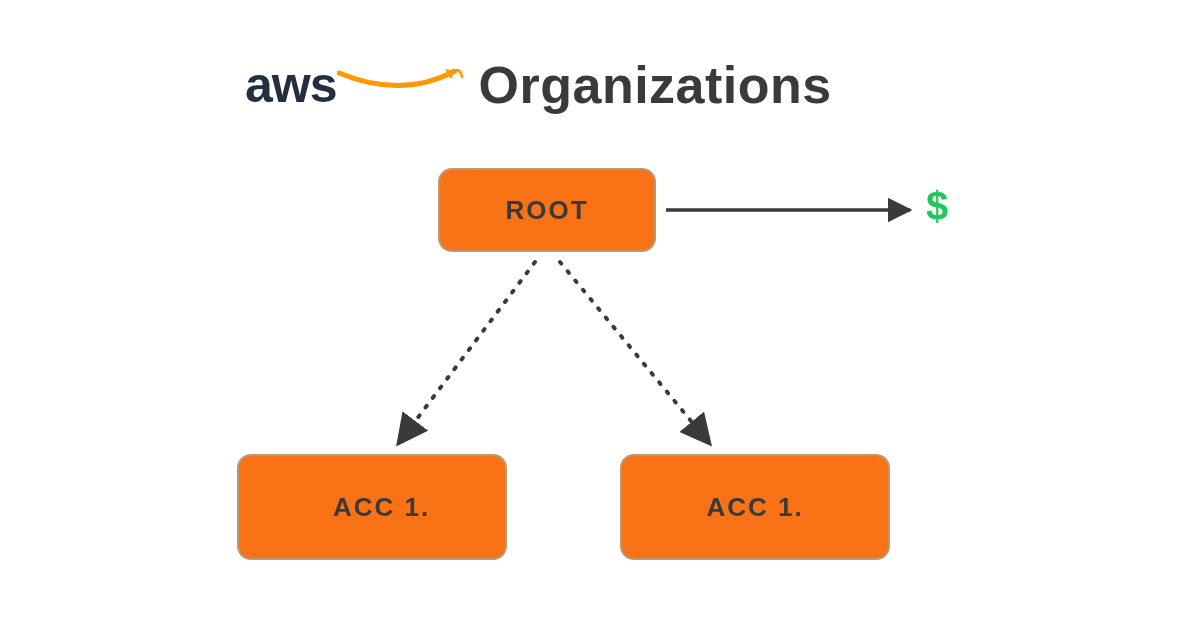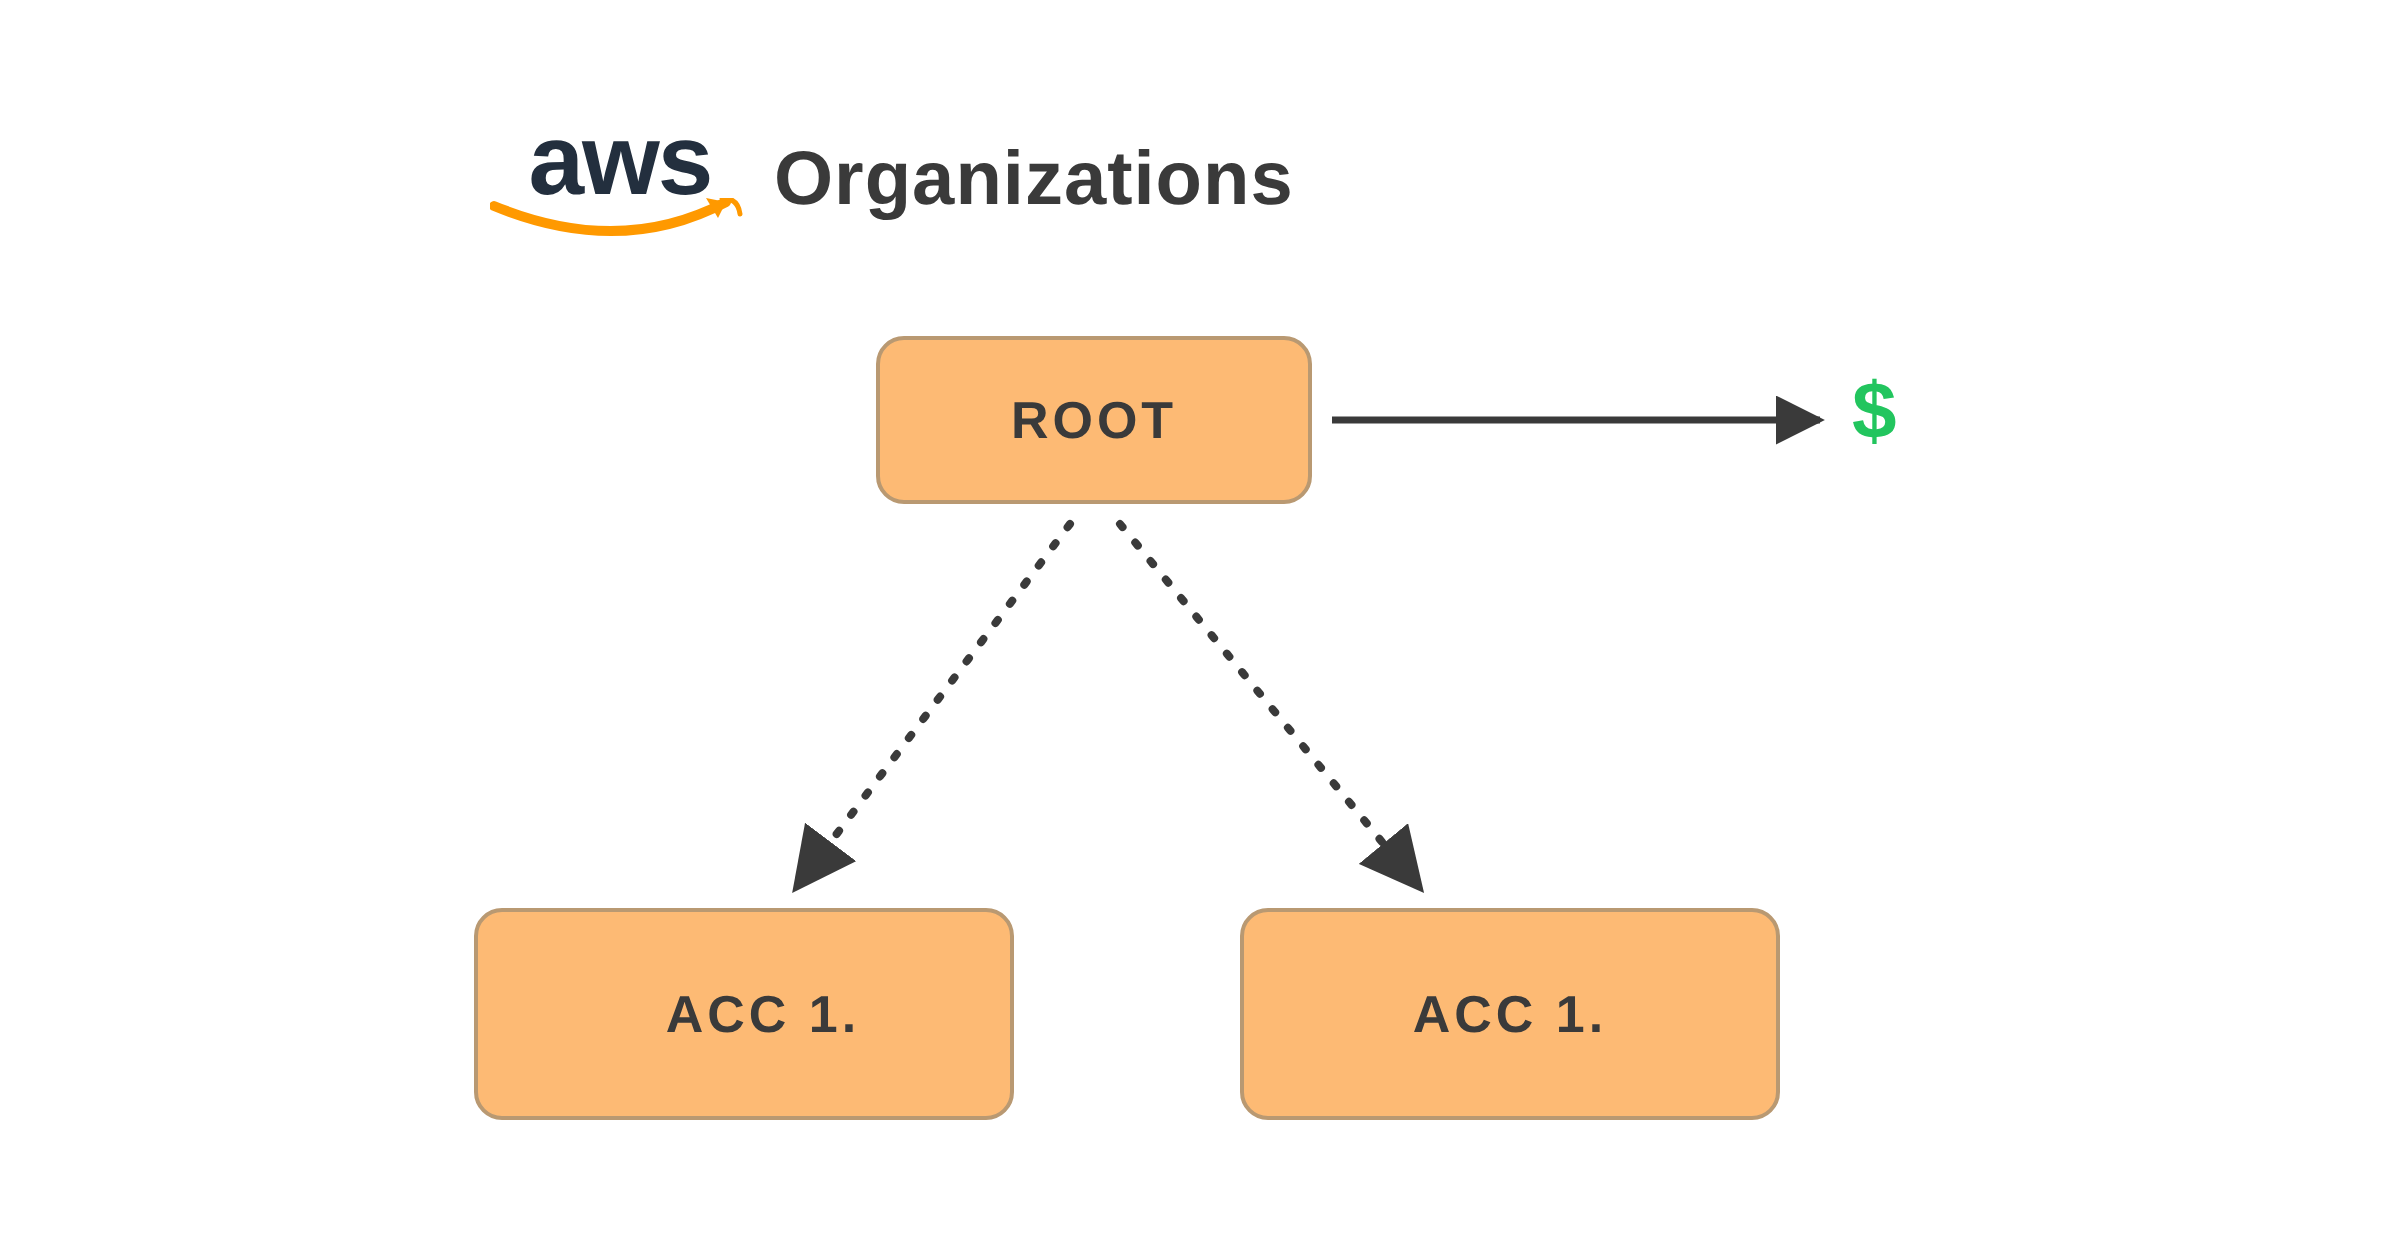"aws" .aws-logo { flex-direction: column -> row }
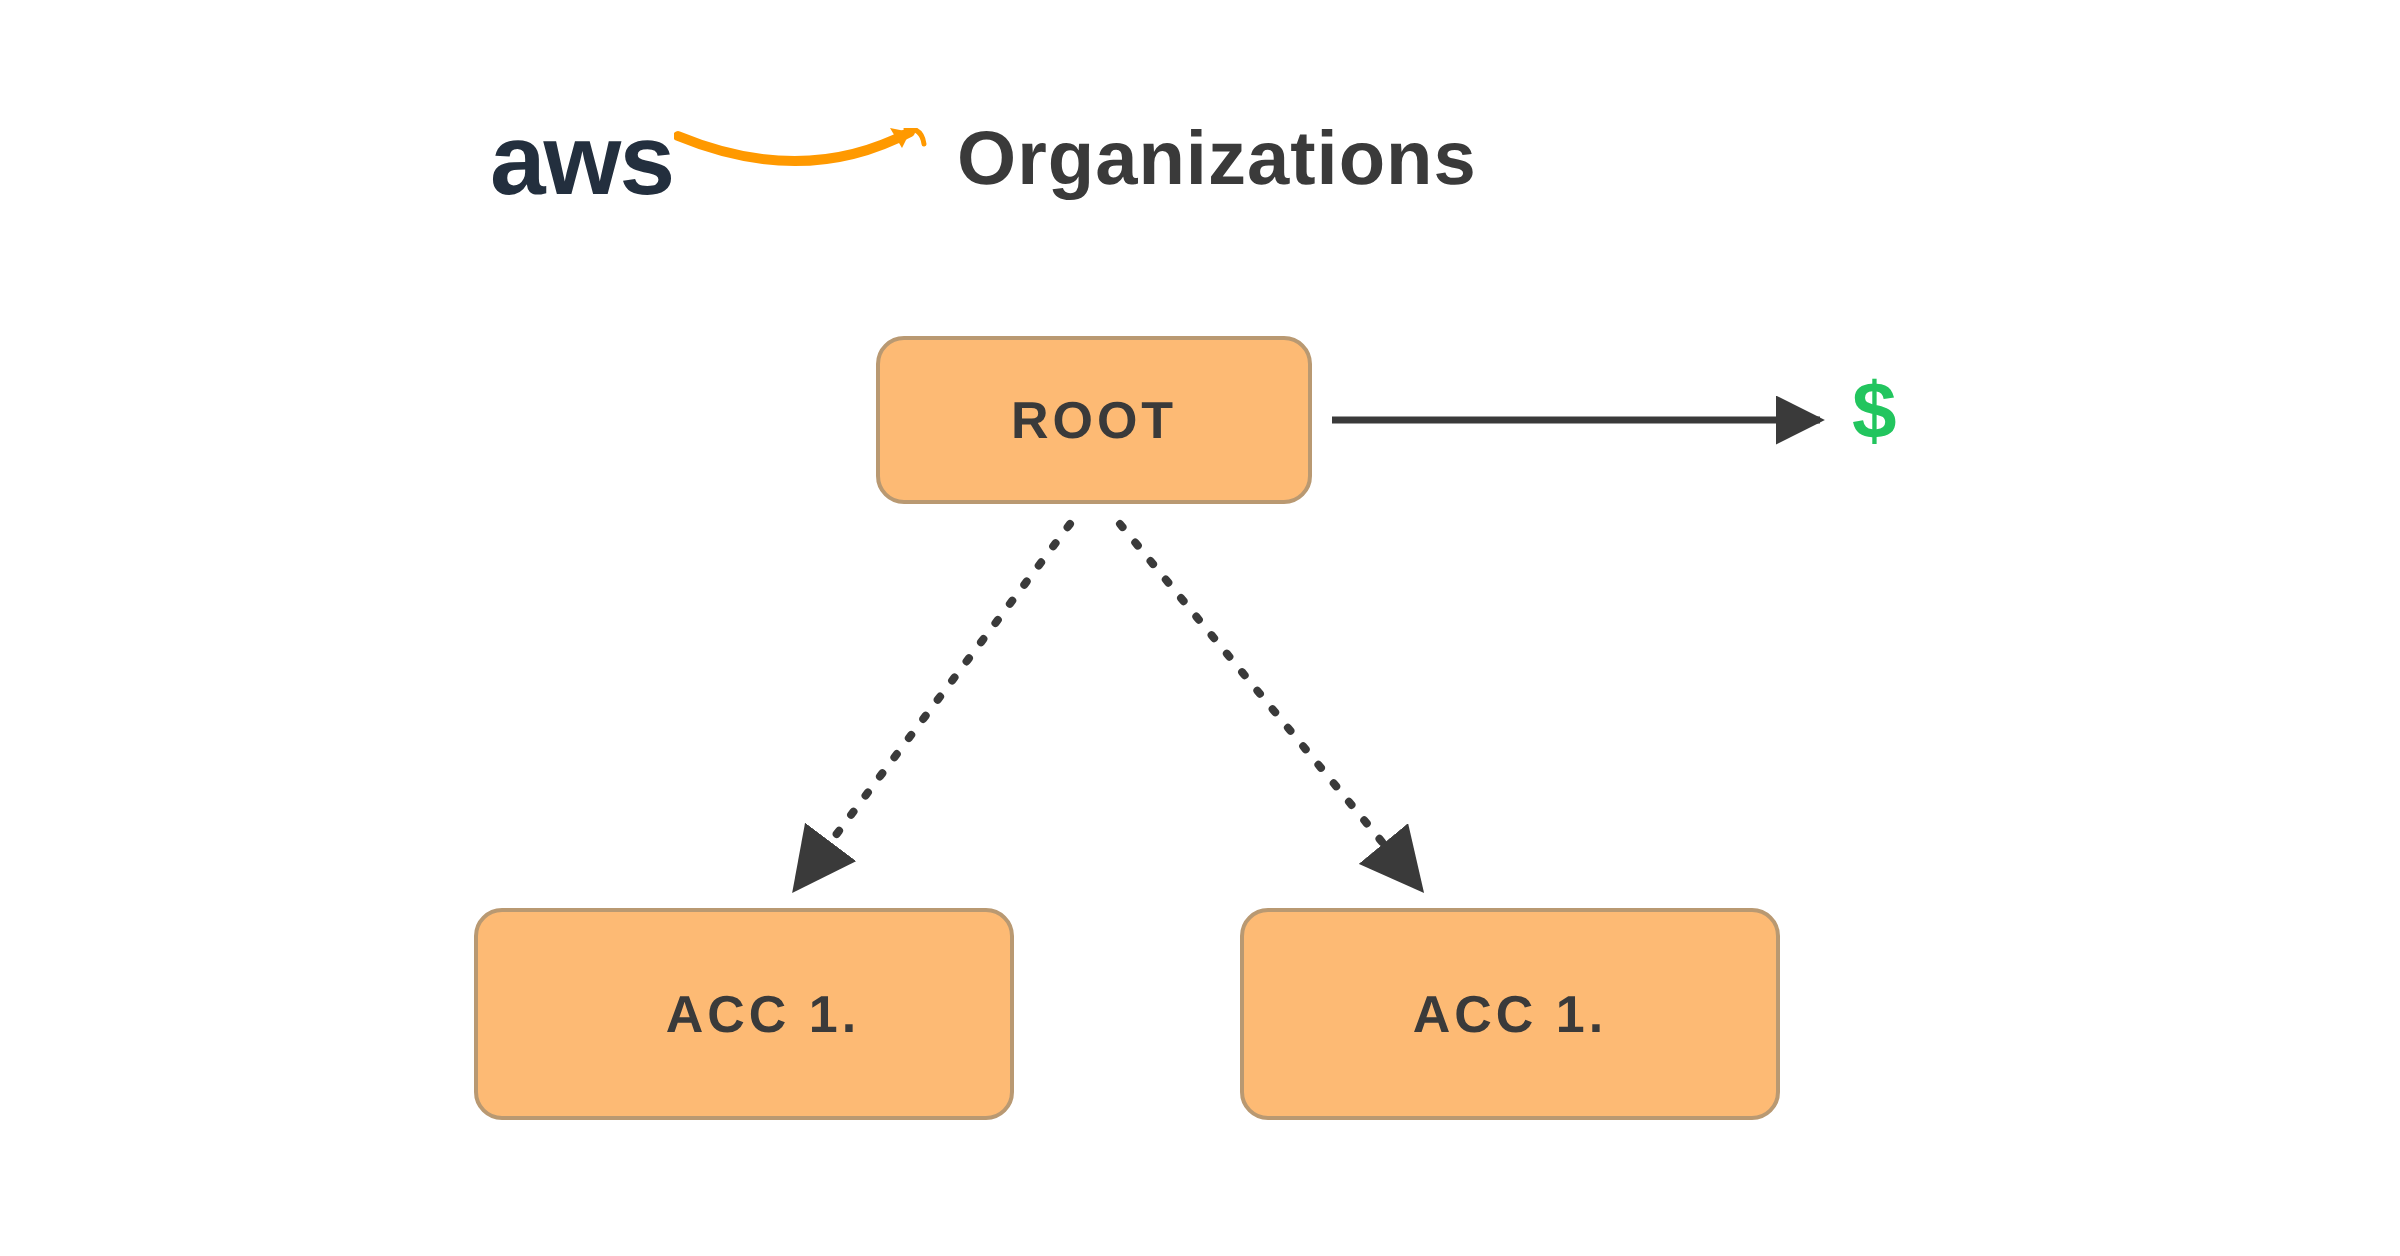"Organizations" .org-text { font-size: 38px -> 52px }
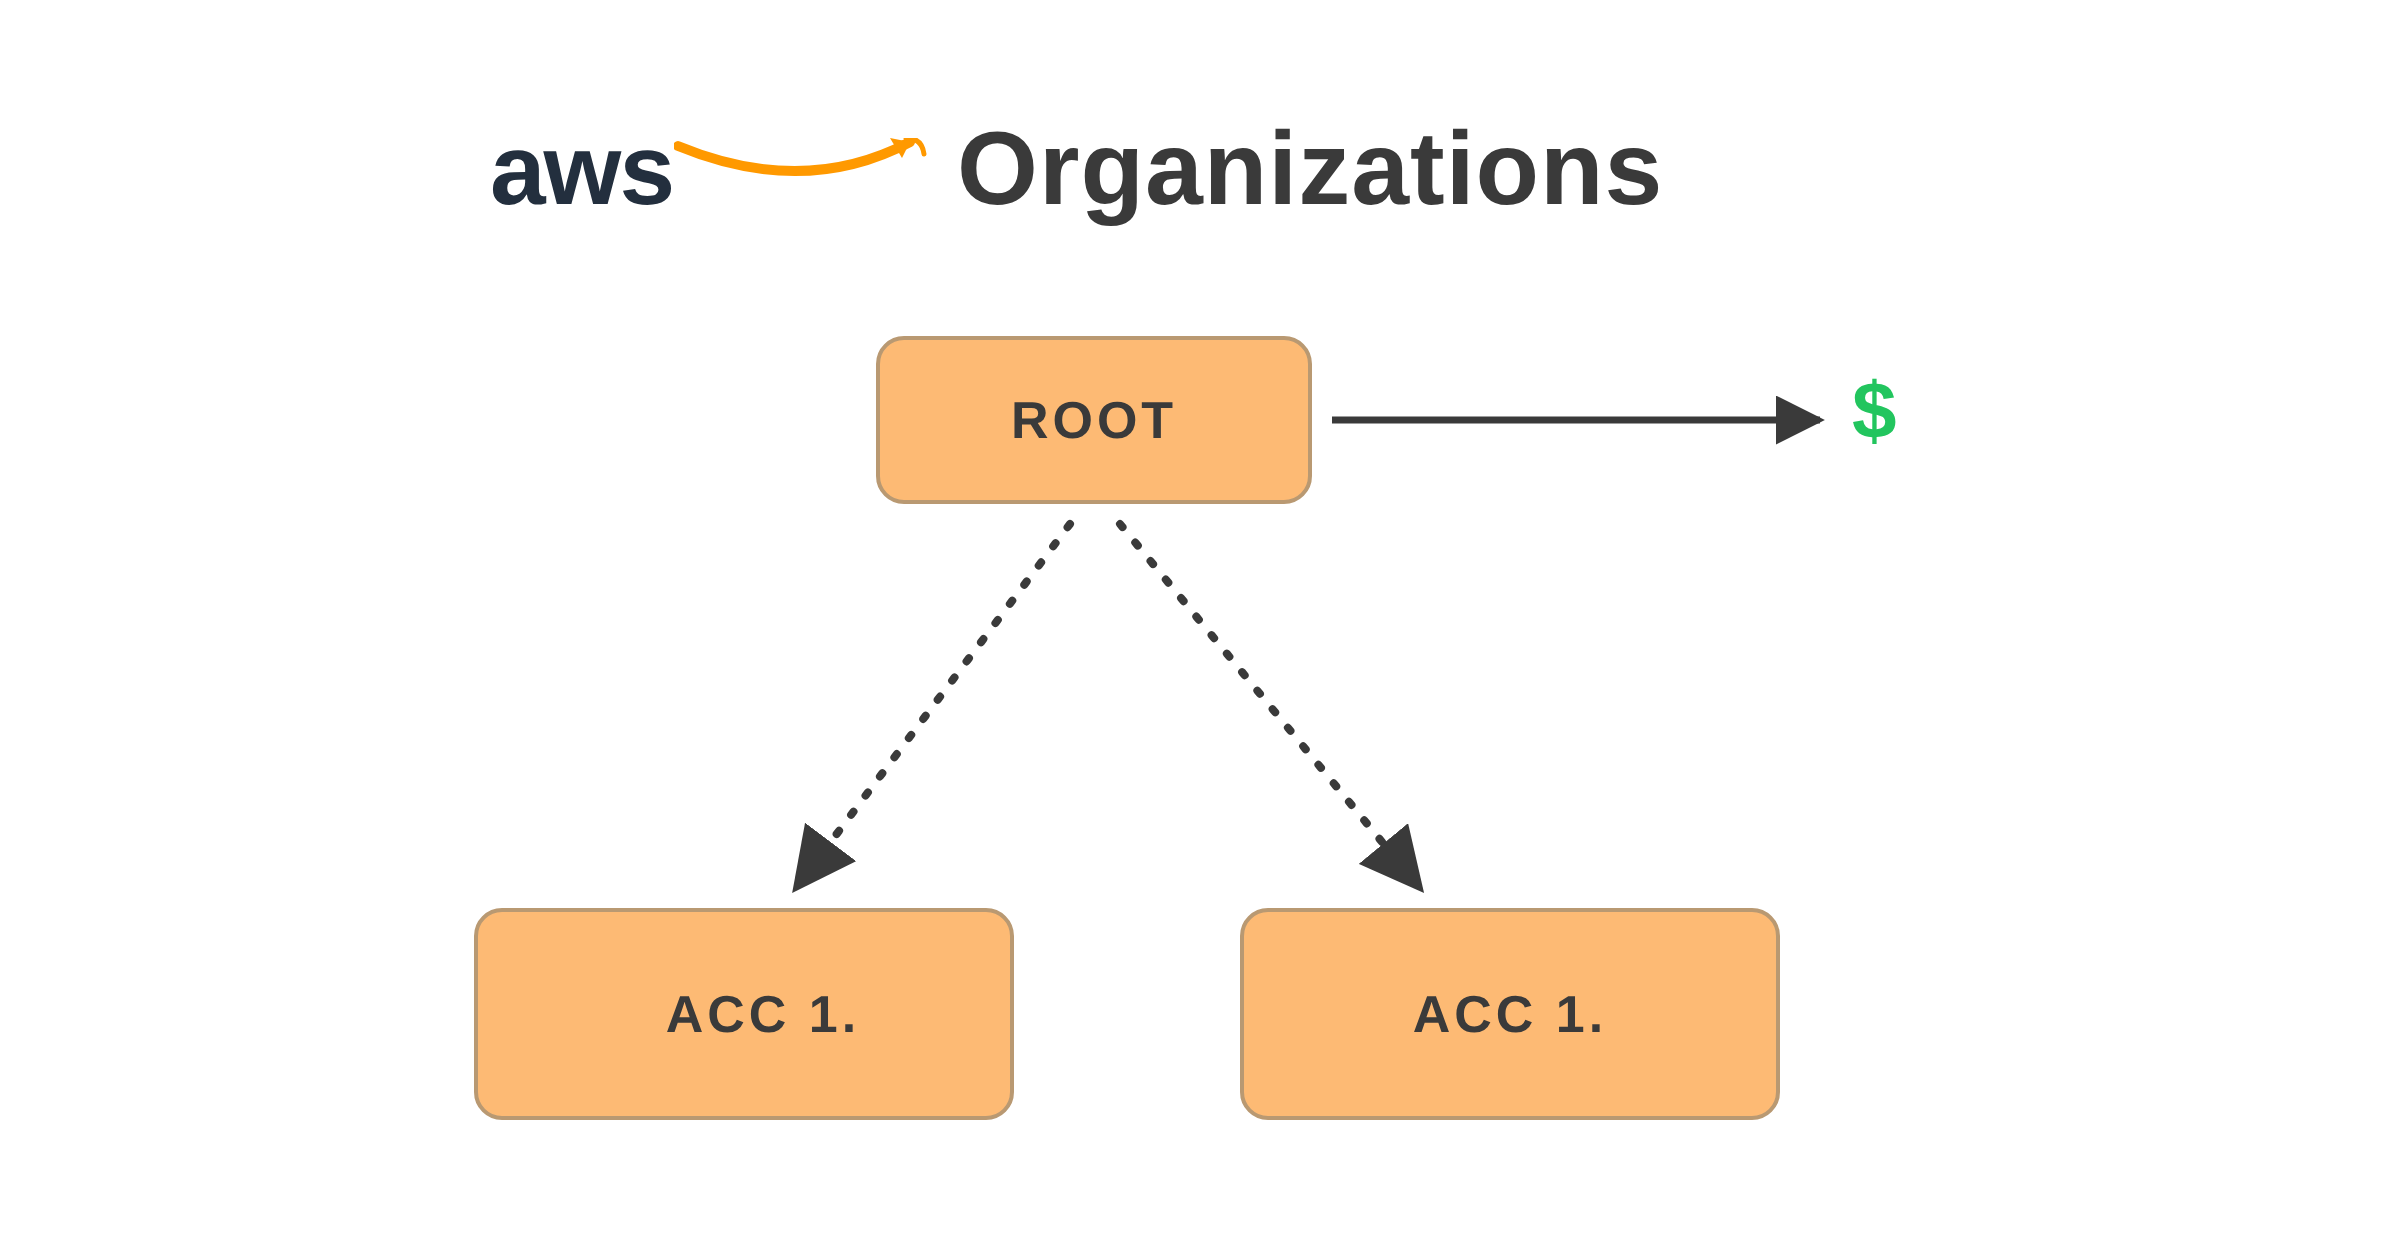"ROOT" .node { background: #fdba74 -> #f97316 }
